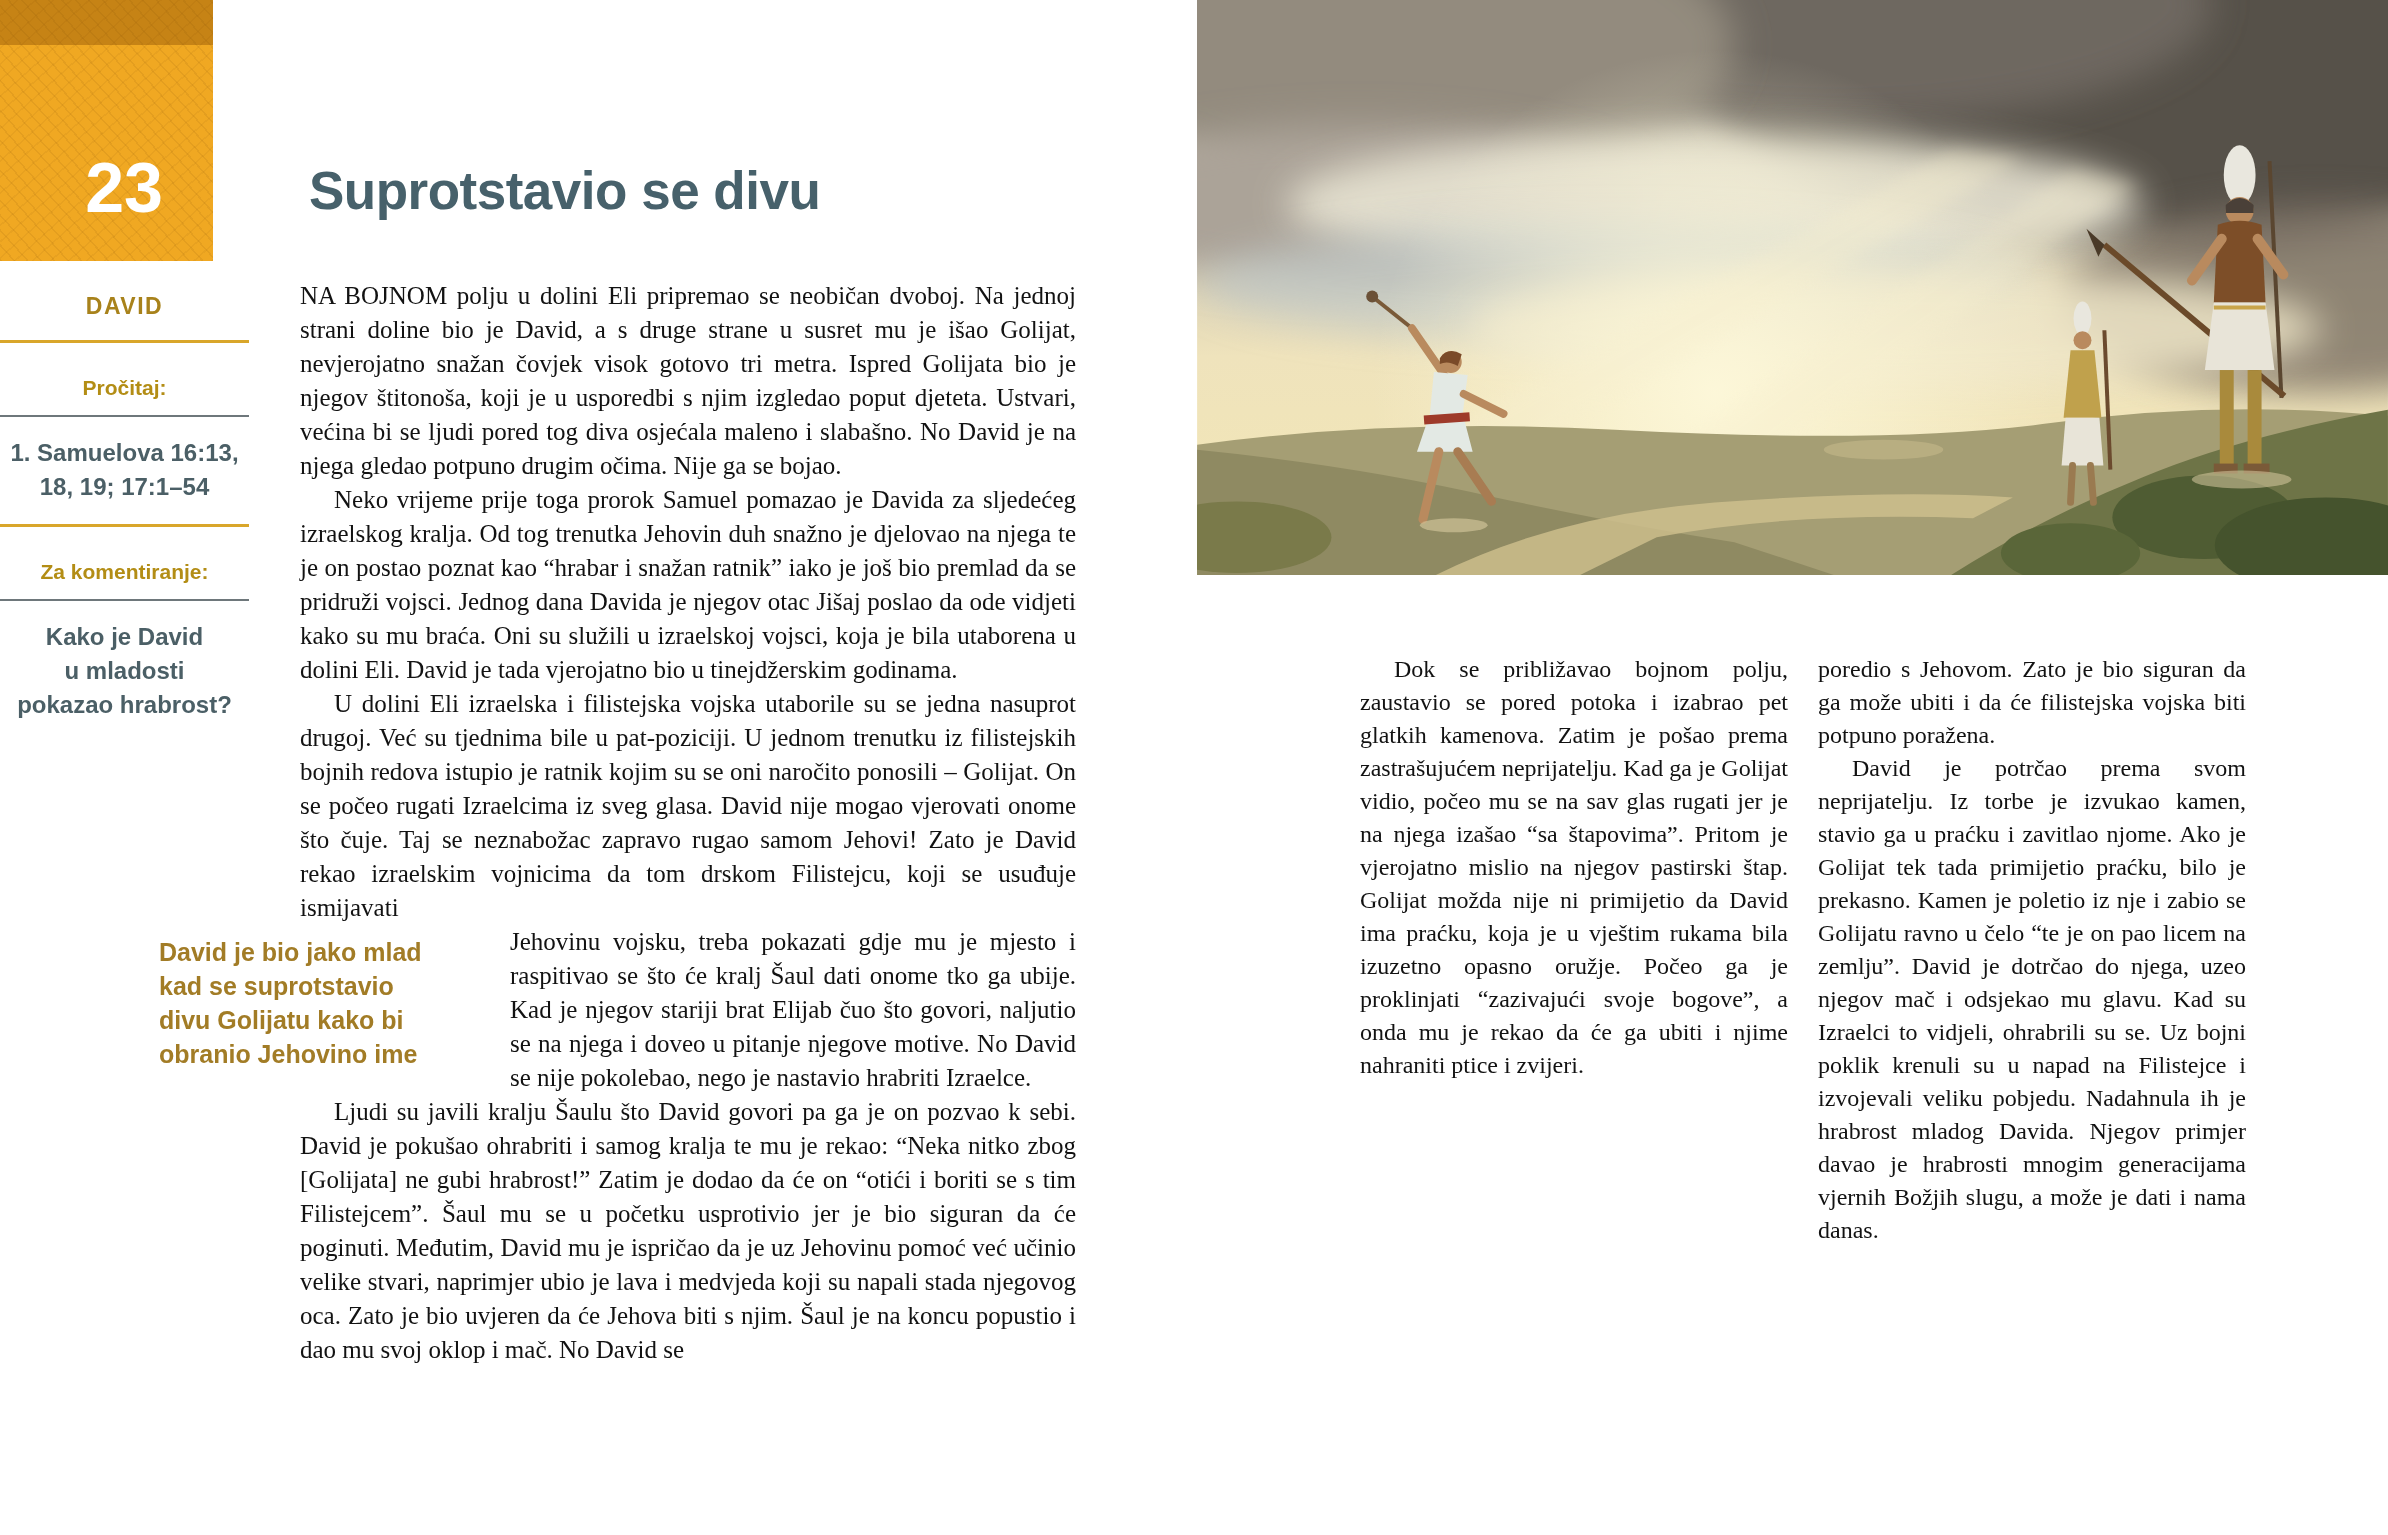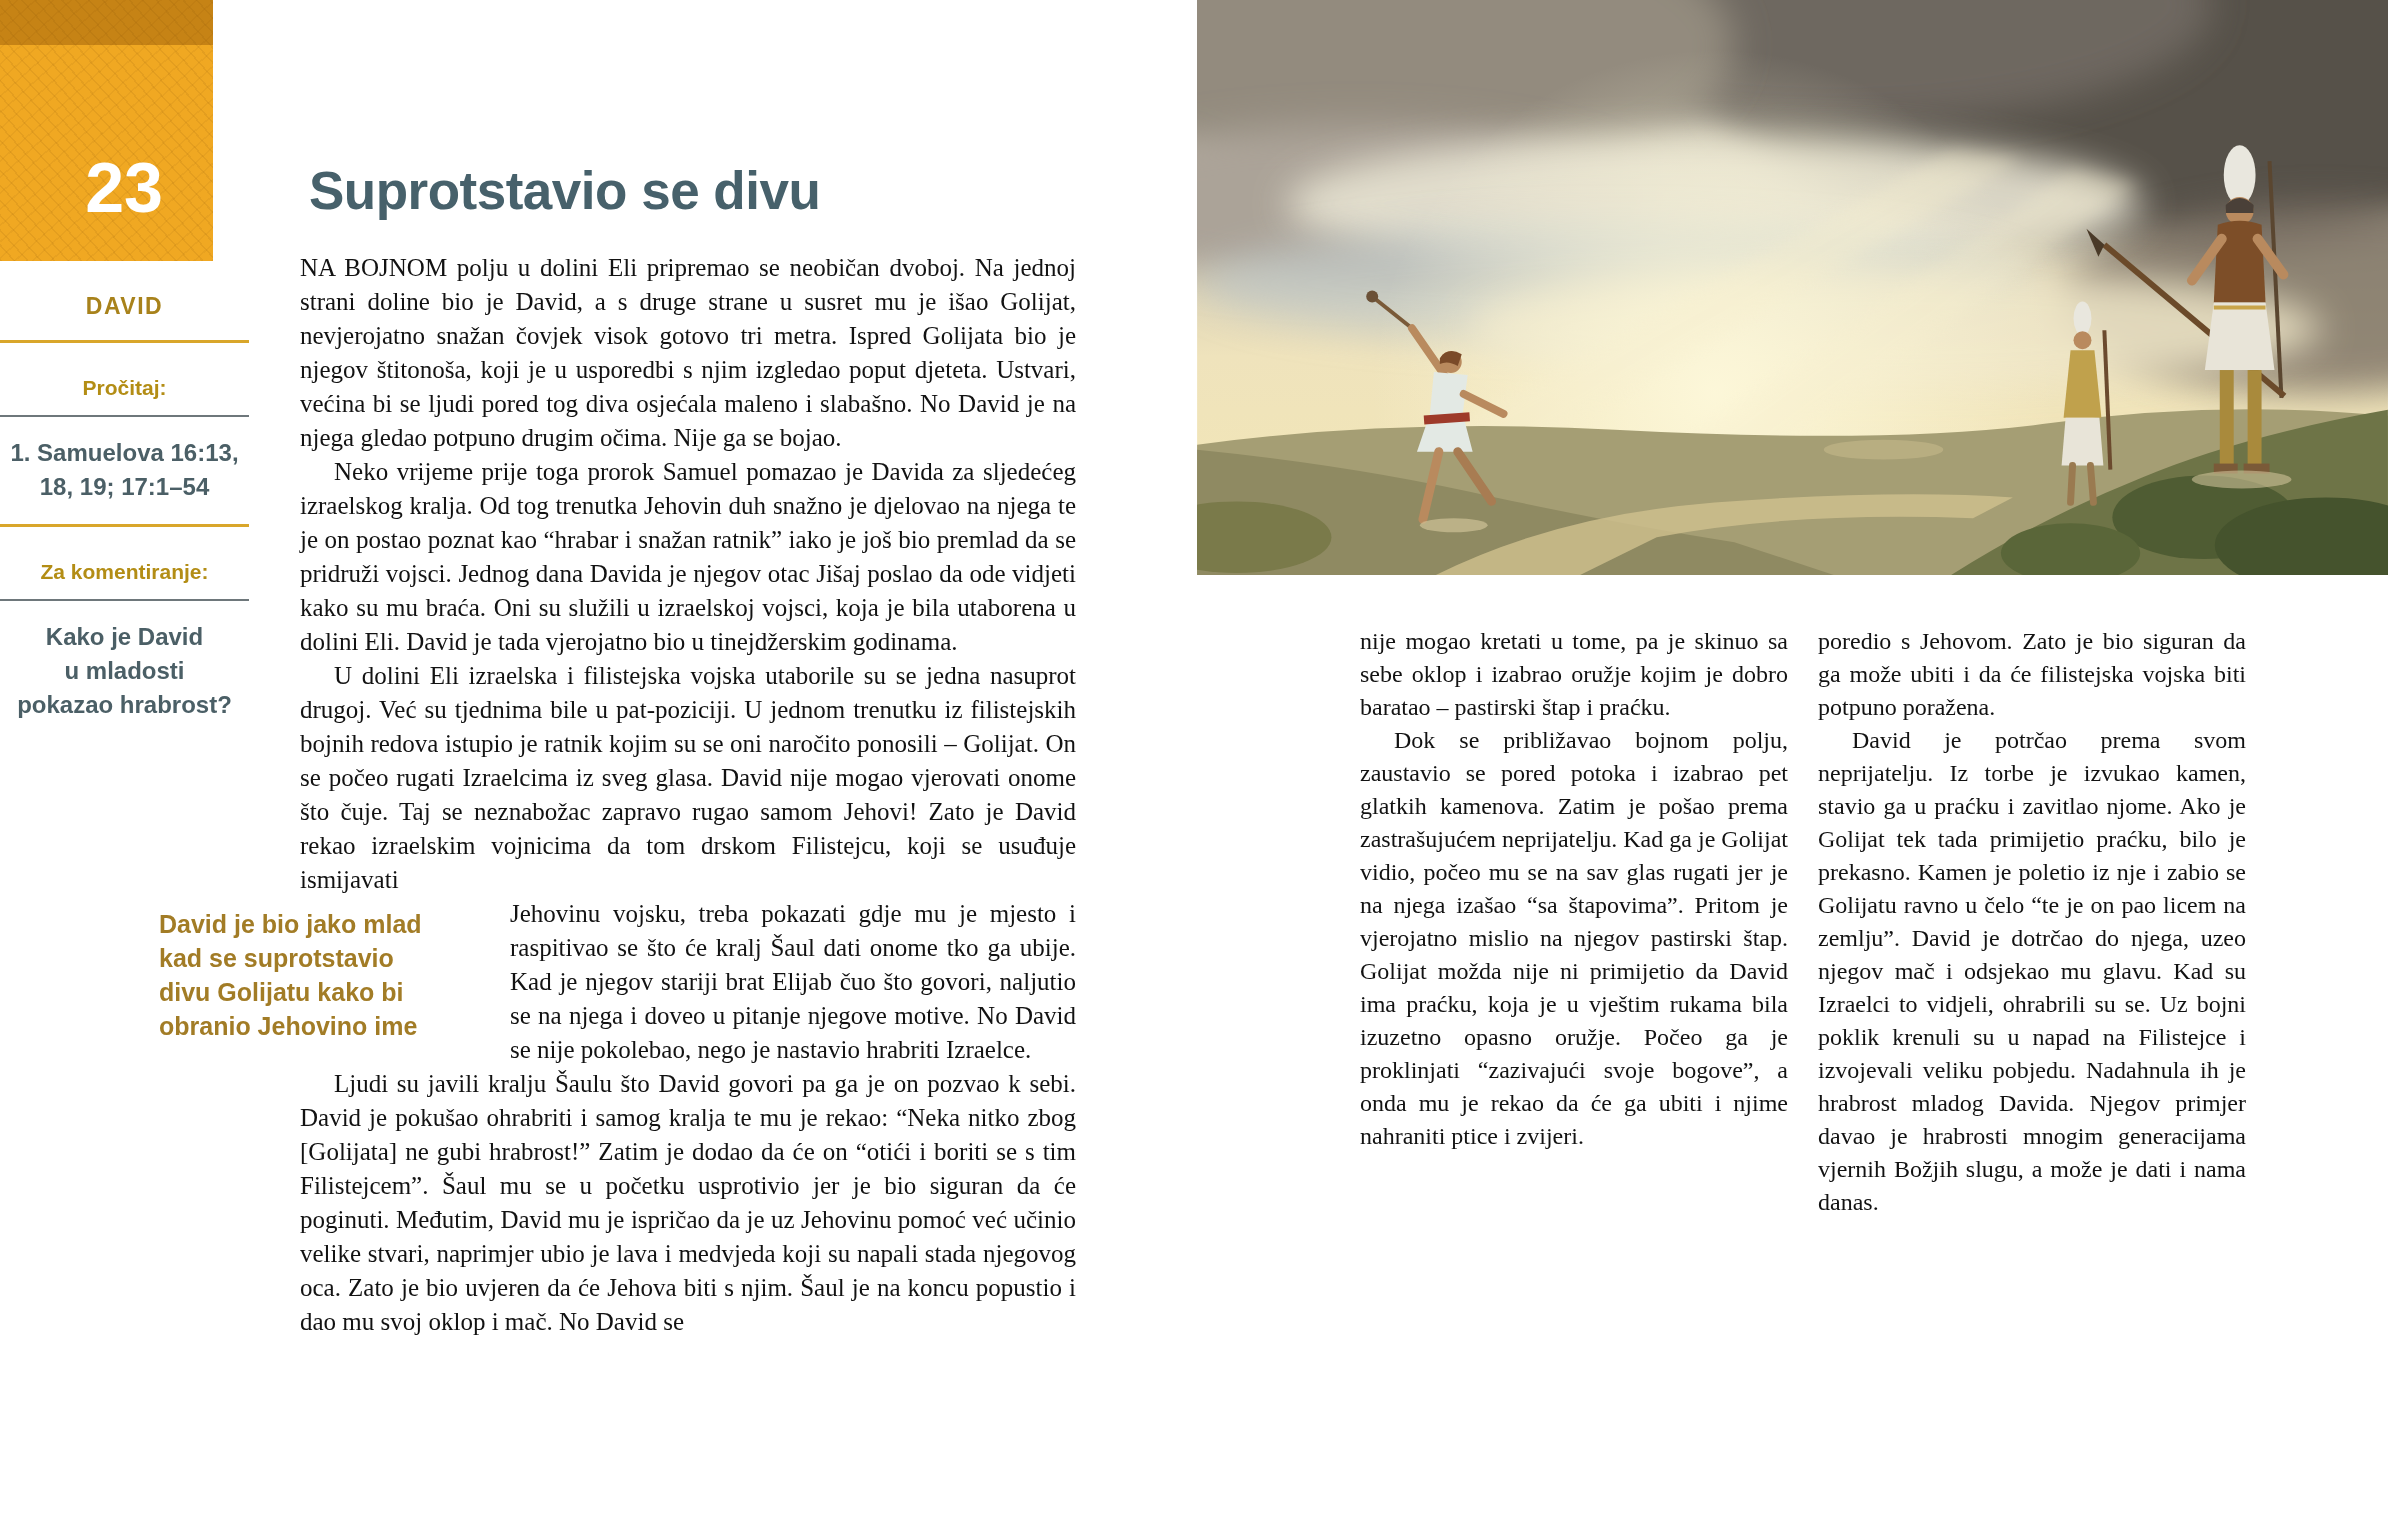"NA BOJNOM polju u dolini" .col { margin-top: none -> 28px }
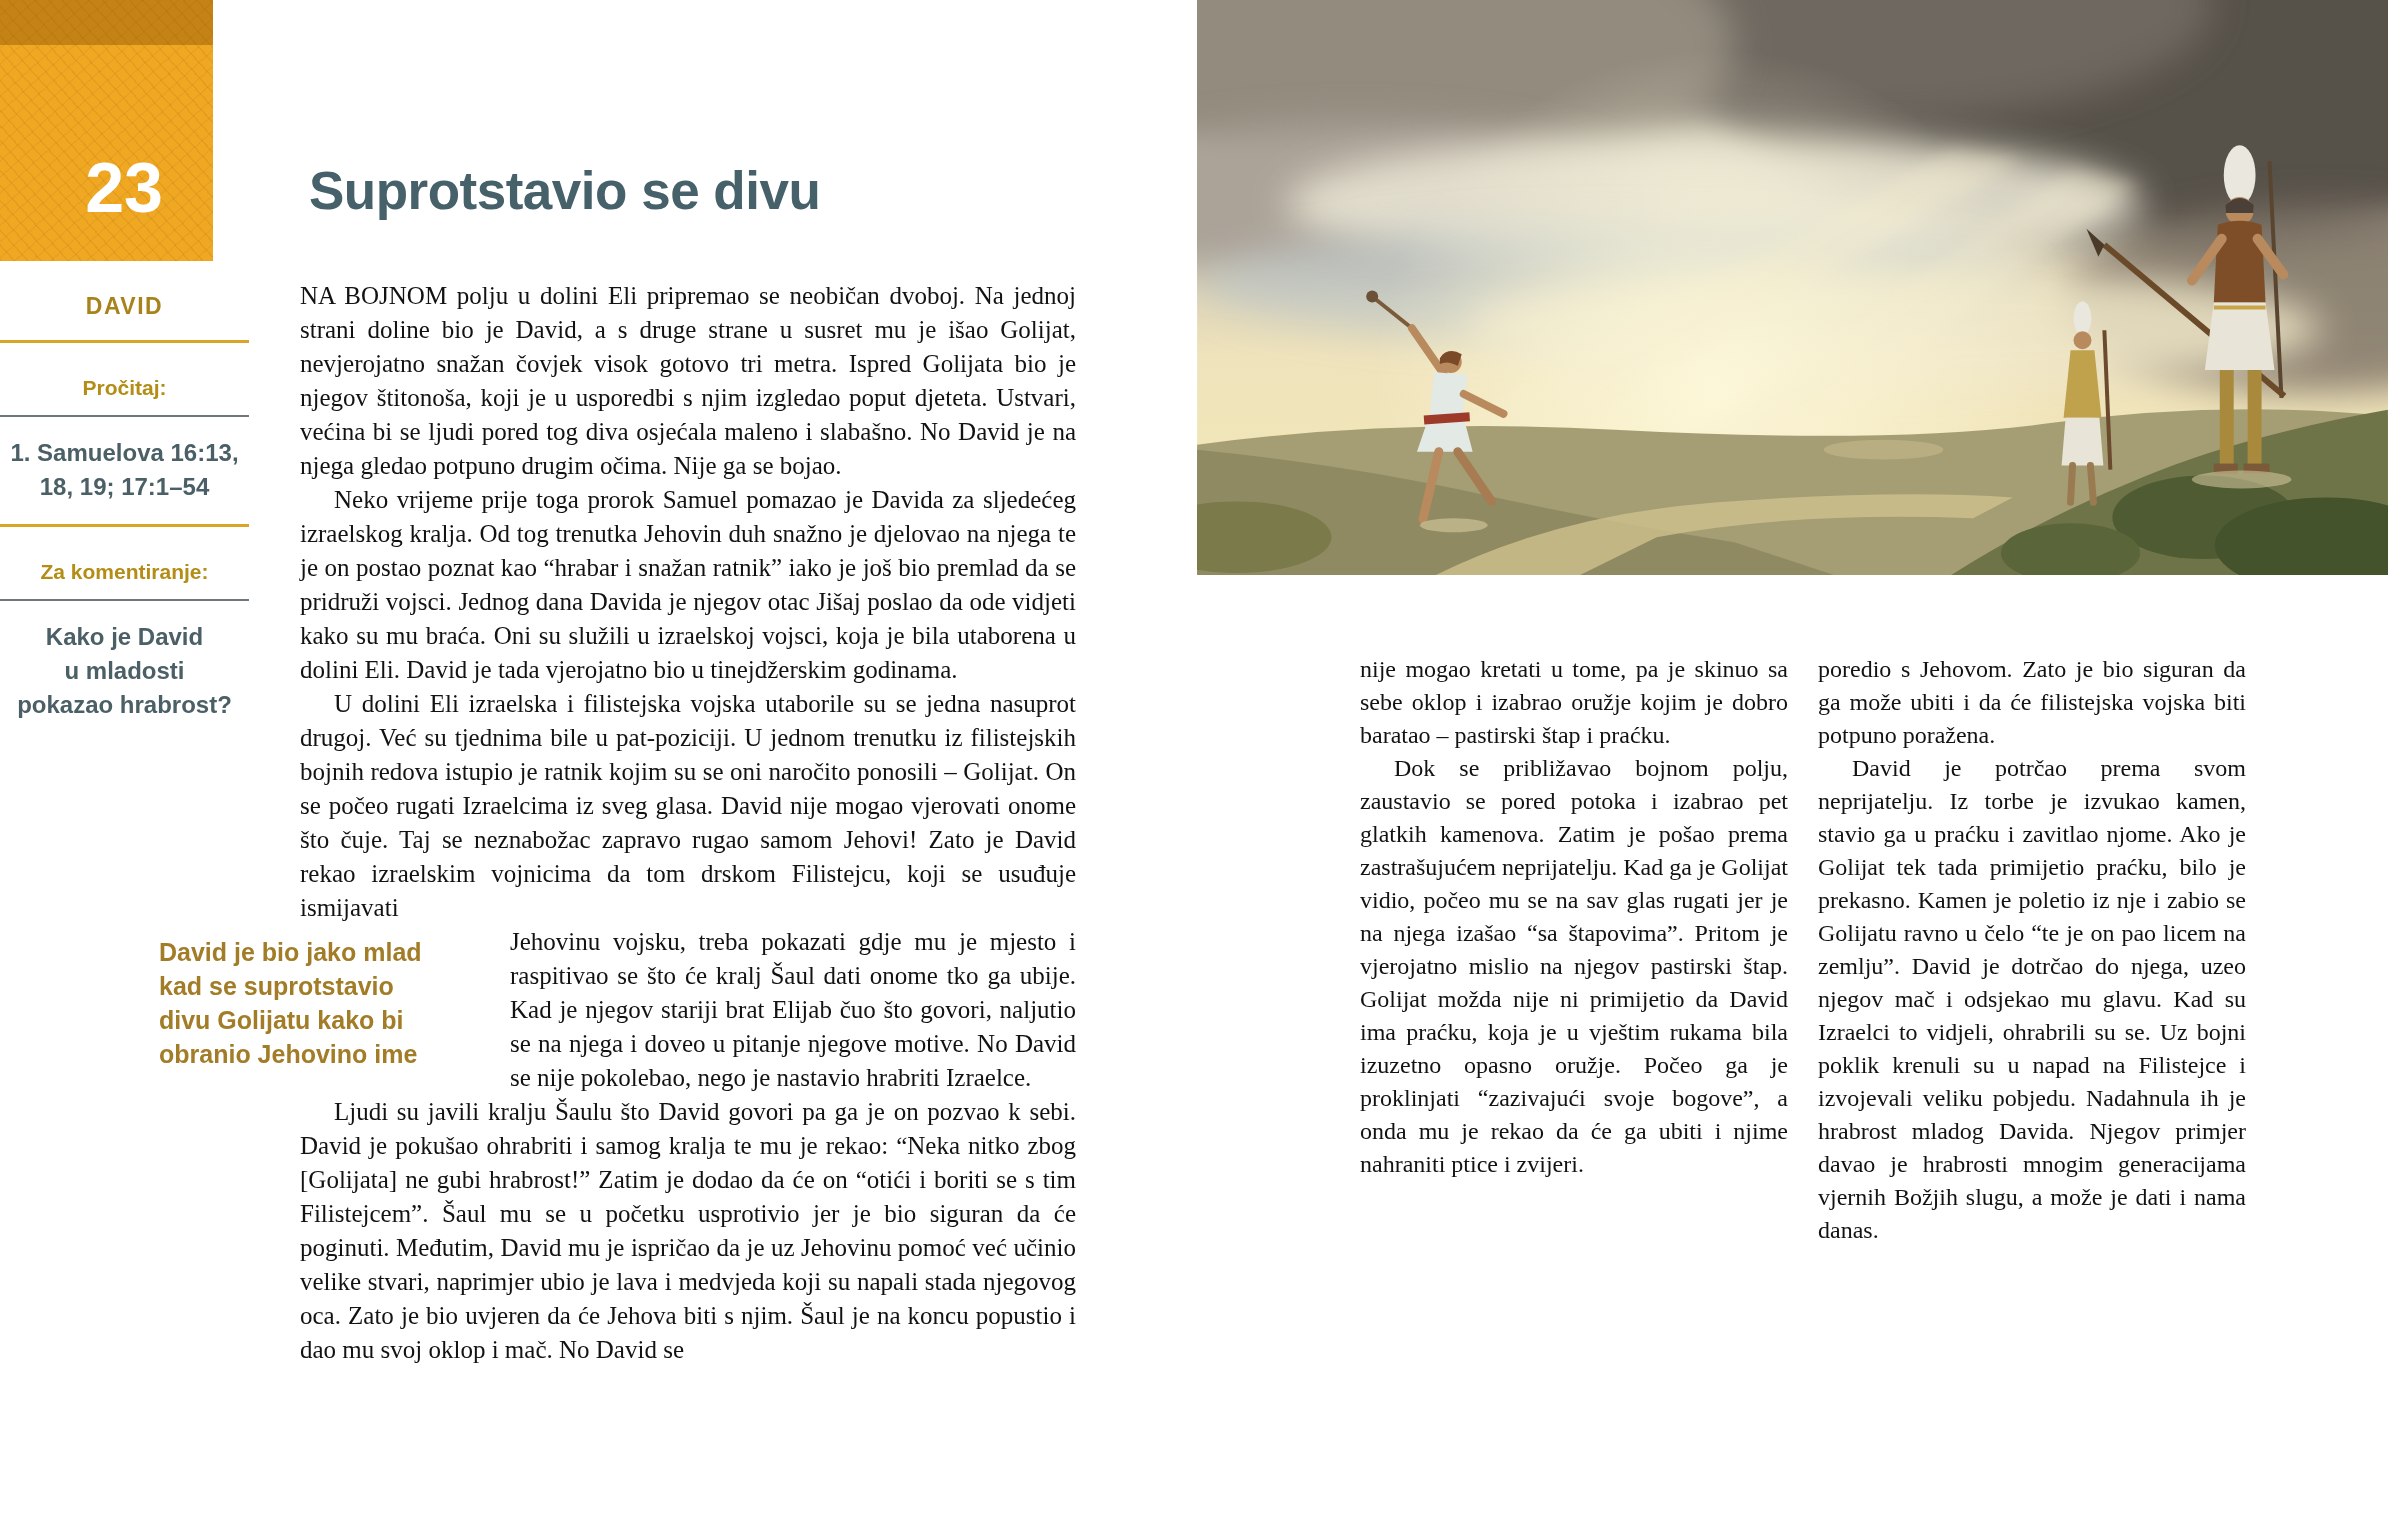"nije mogao kretati u tome," p.body-p { html: <p>nije mogao kretati u tome, pa je skinuo sa sebe oklop i izabrao oružje kojim je dobro baratao – pastirski štap i praćku.</p> -> none }
